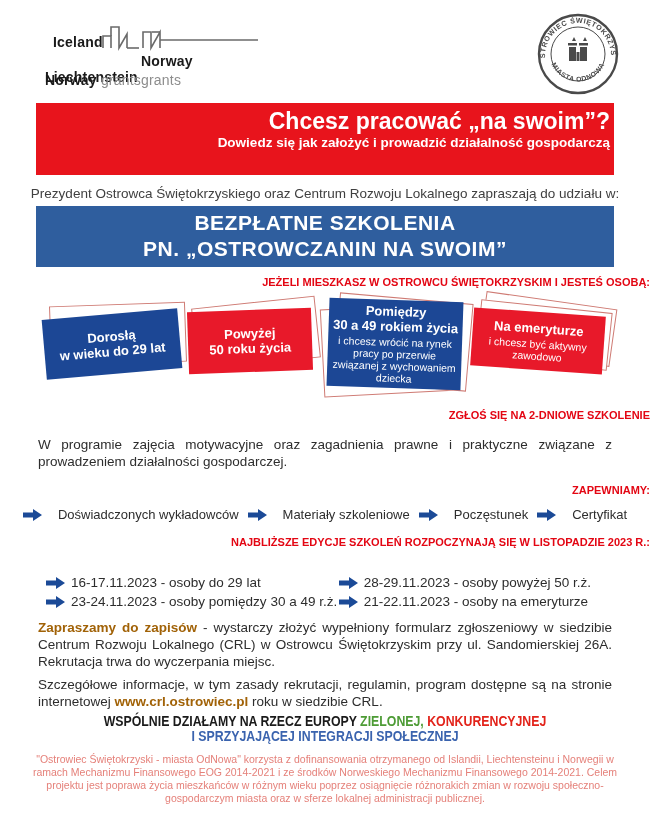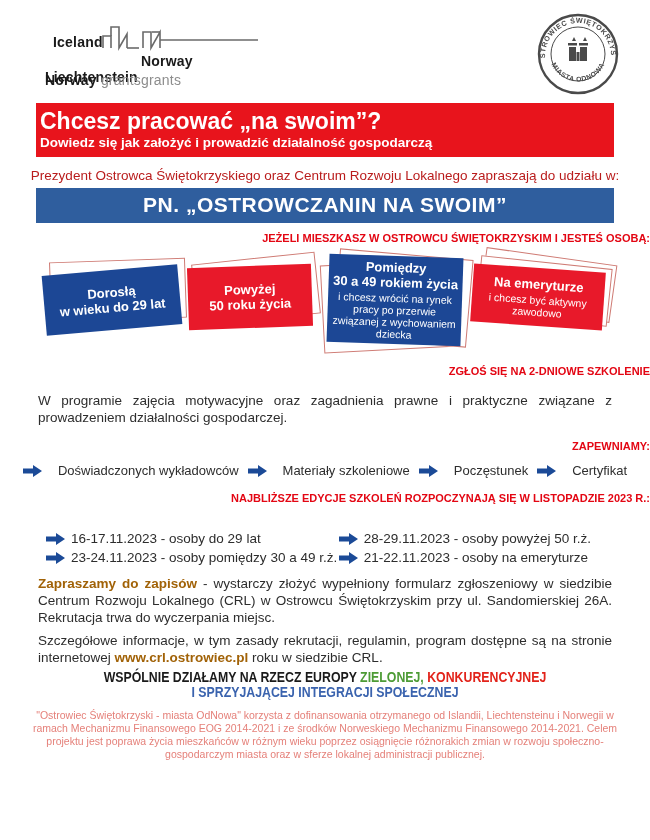"Chcesz pracować „na swoim”?" .red-banner { padding: 5px 4px 6px -> 5px 4px 24px; text-align: left -> right }
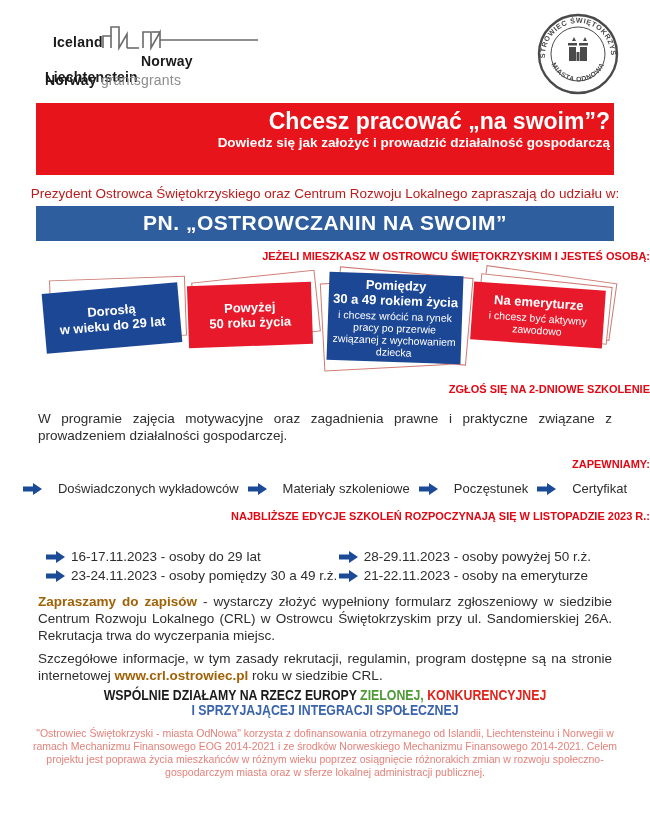"Prezydent Ostrowca Świętokrzyskiego oraz" .invite { color: #b91c1c -> #404040 }
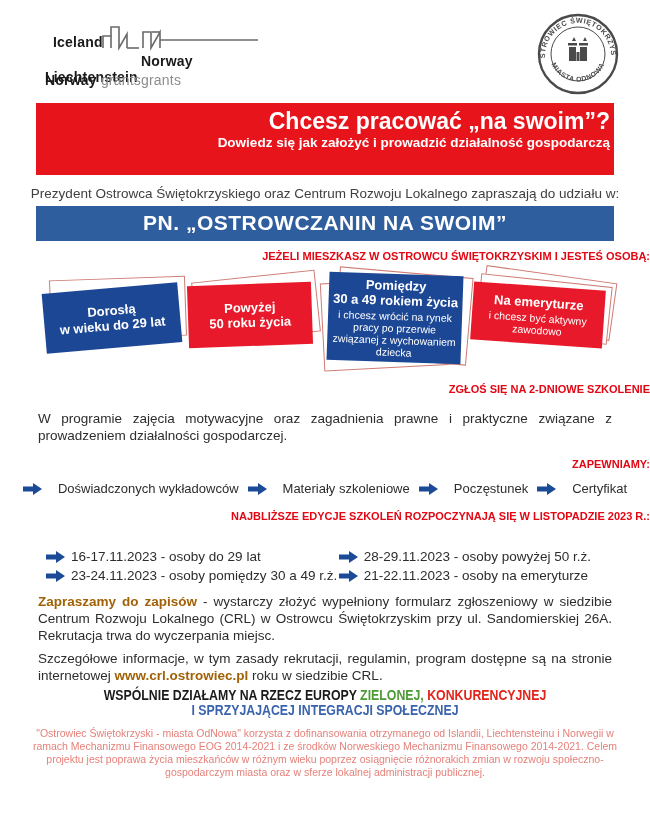"BEZPŁATNE SZKOLENIA" div.t { html: none -> <div>BEZPŁATNE SZKOLENIA</div> }
